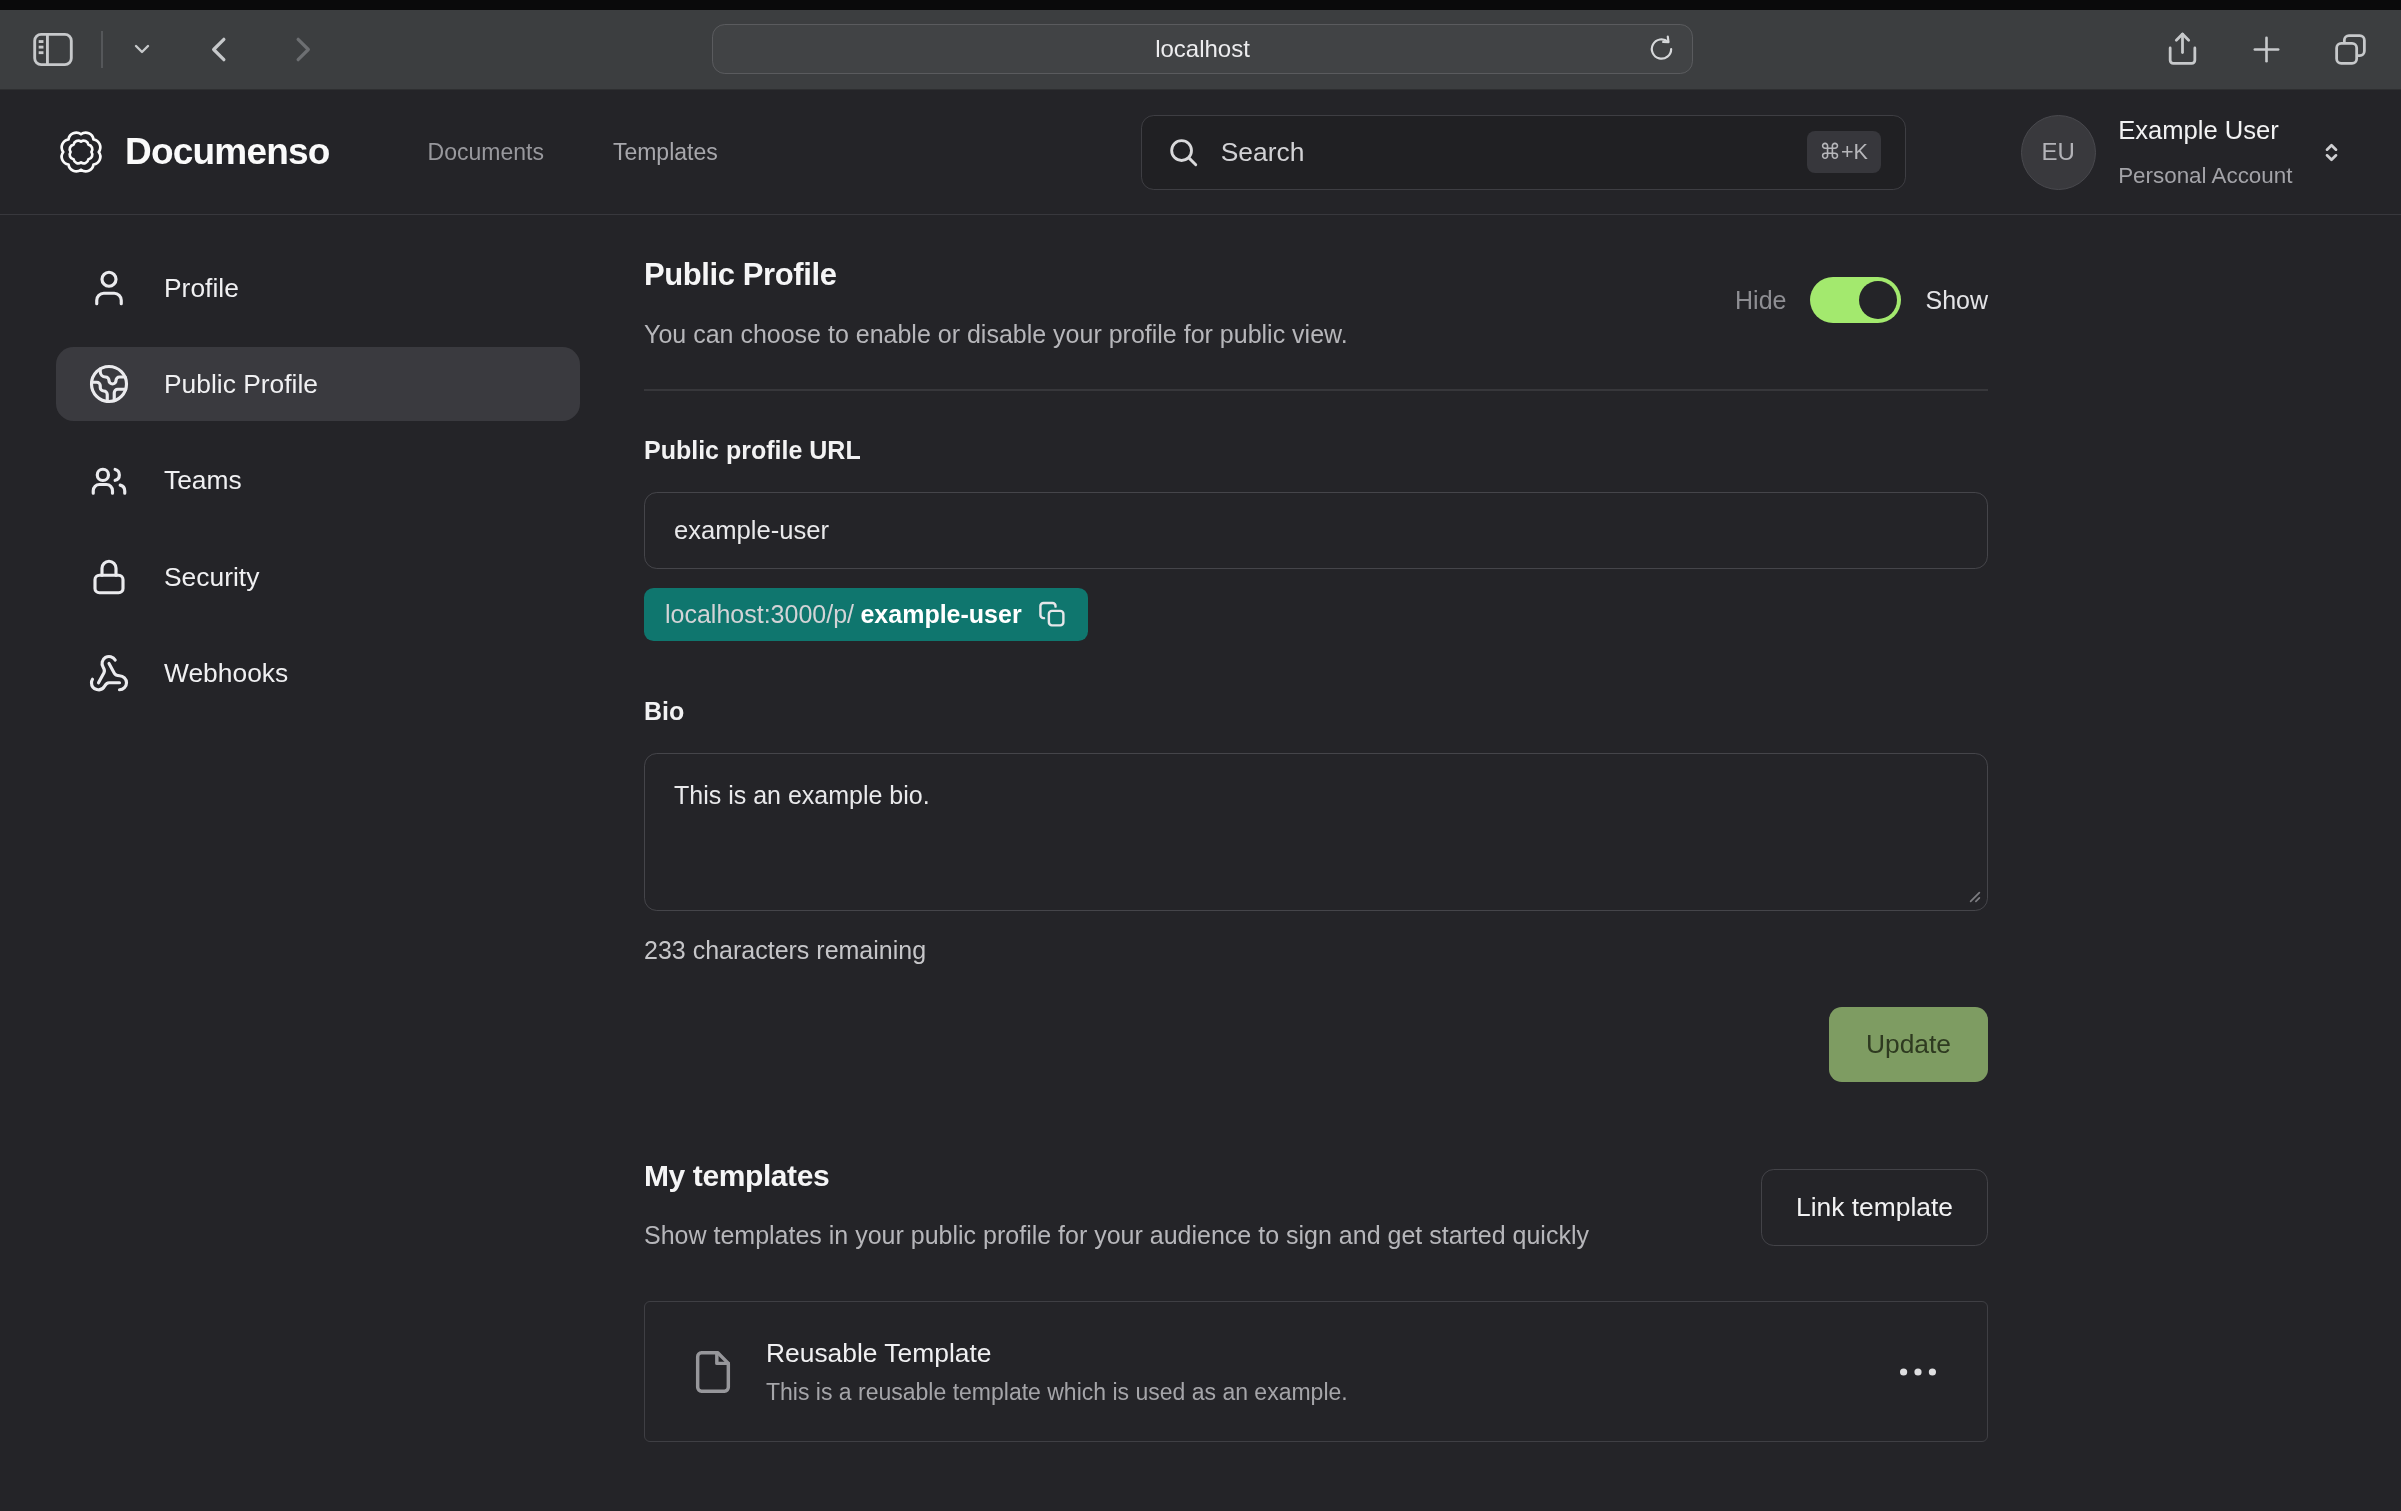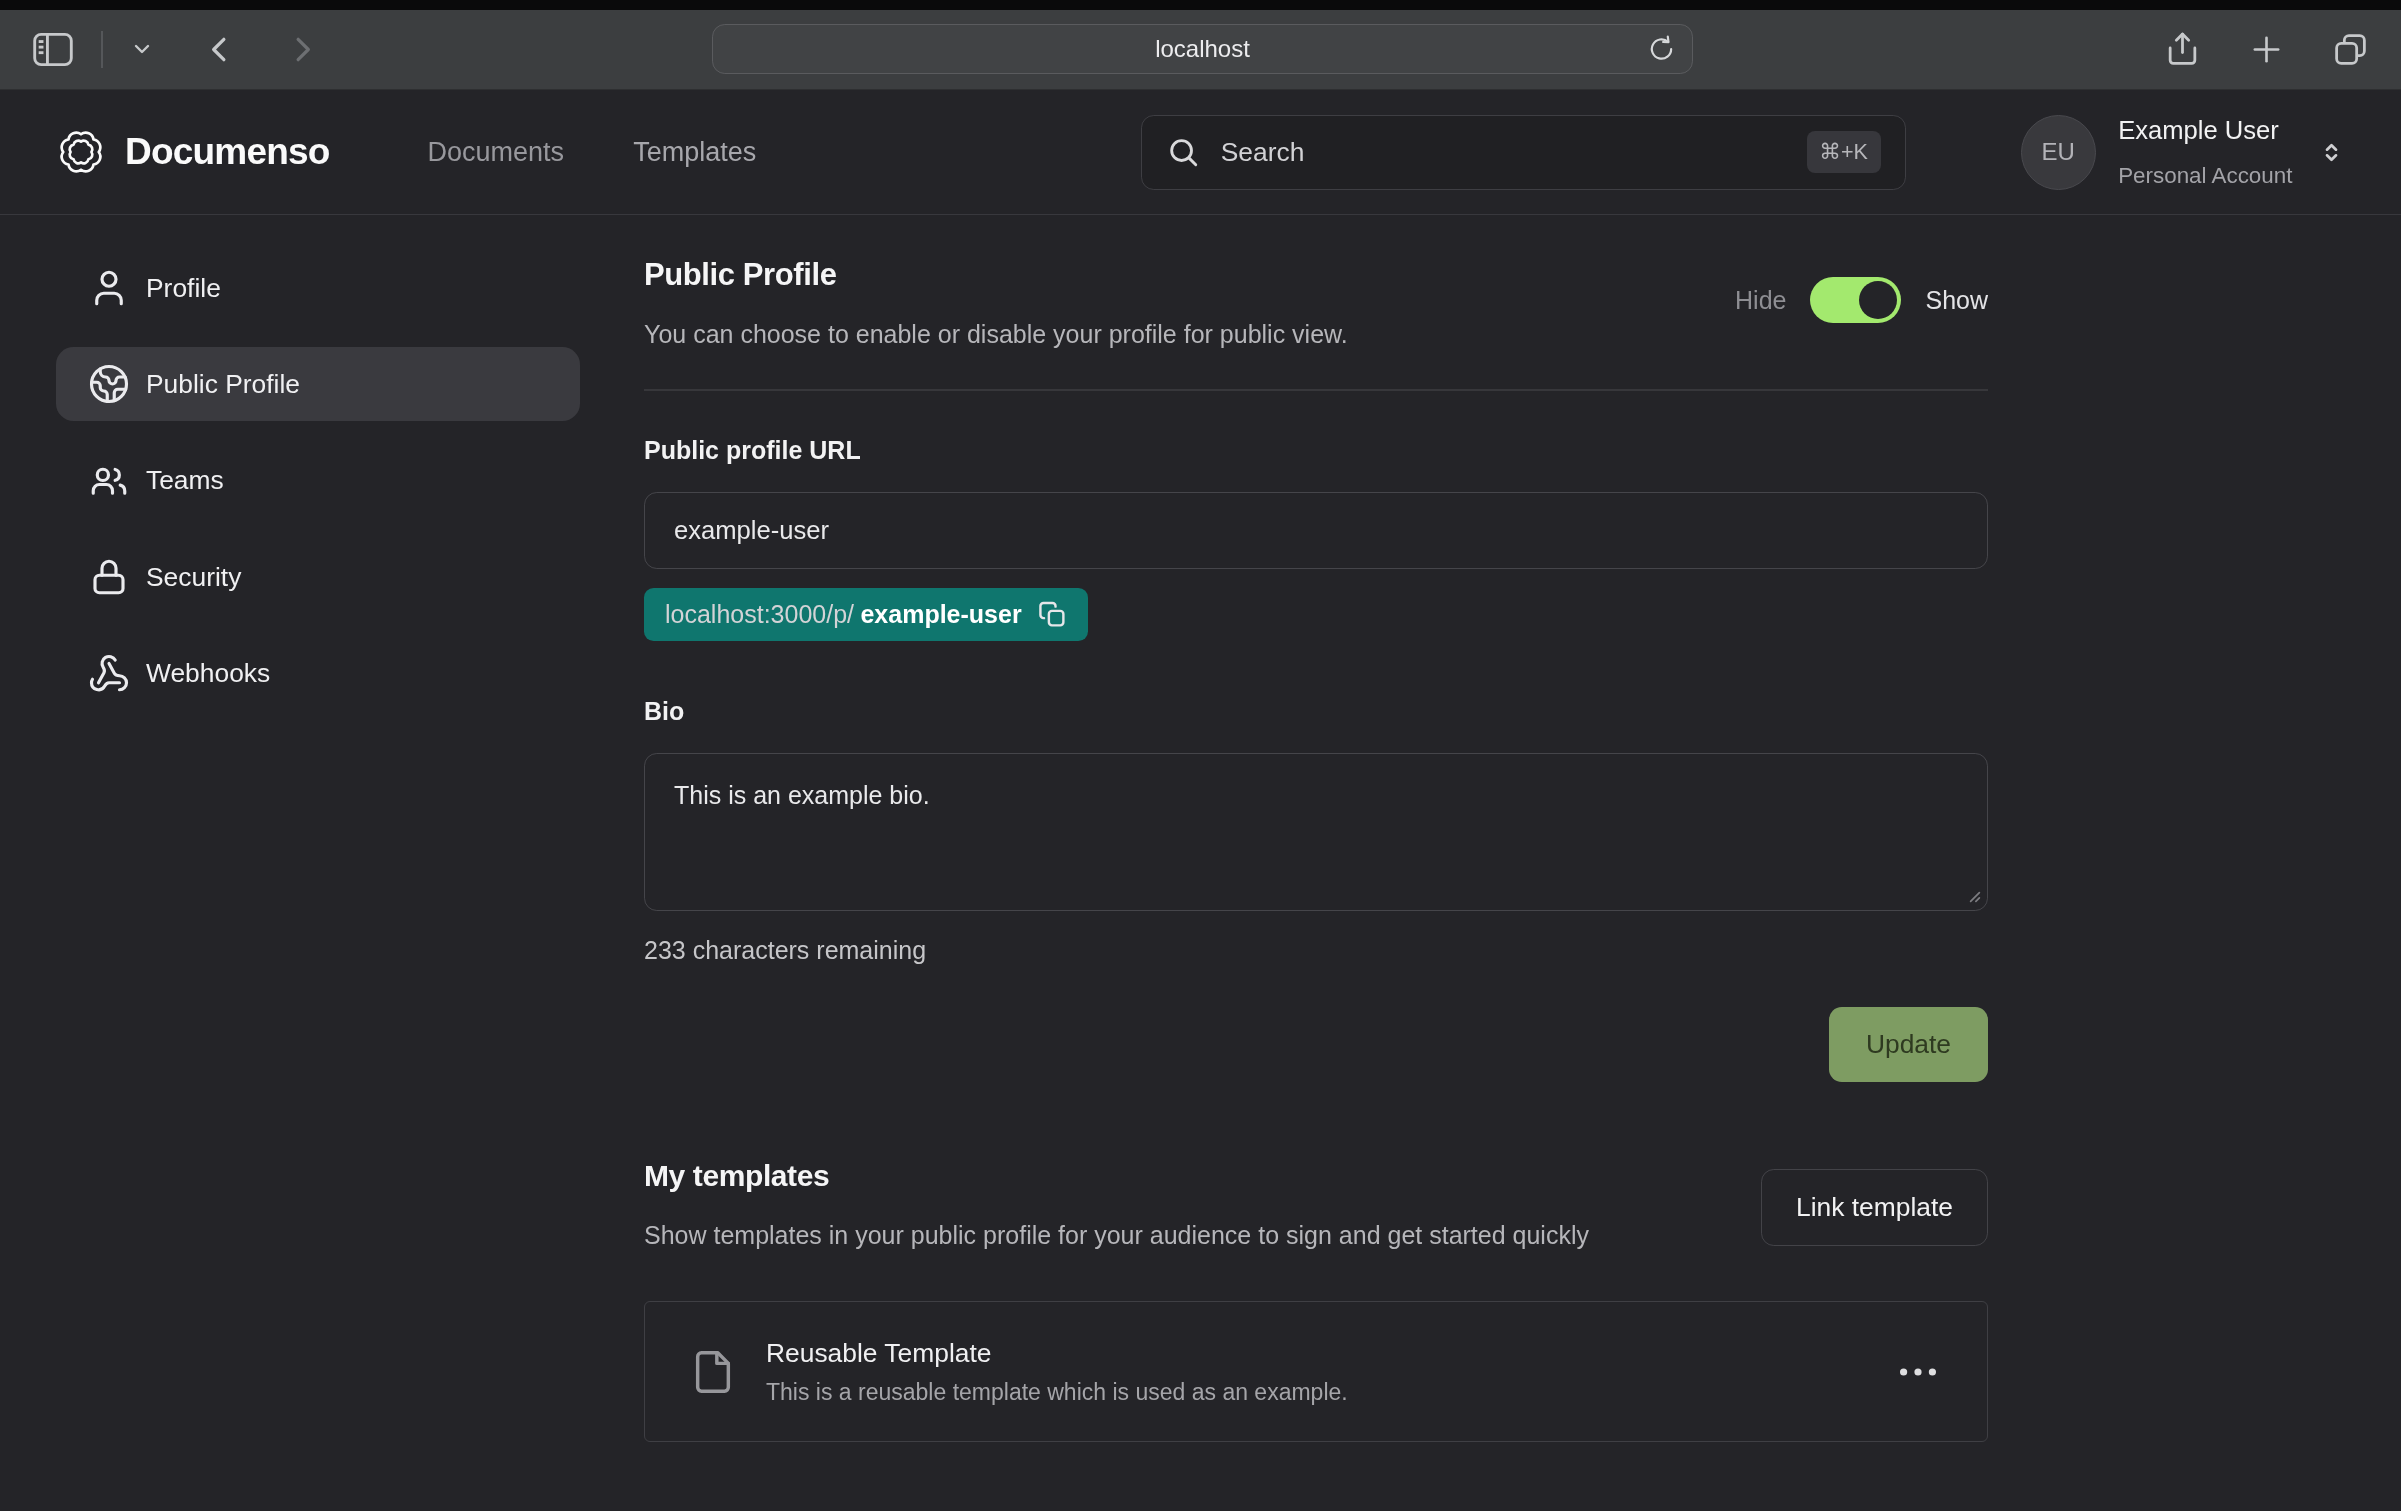"Documents" .nav-link { font-size: 27px -> 23px }
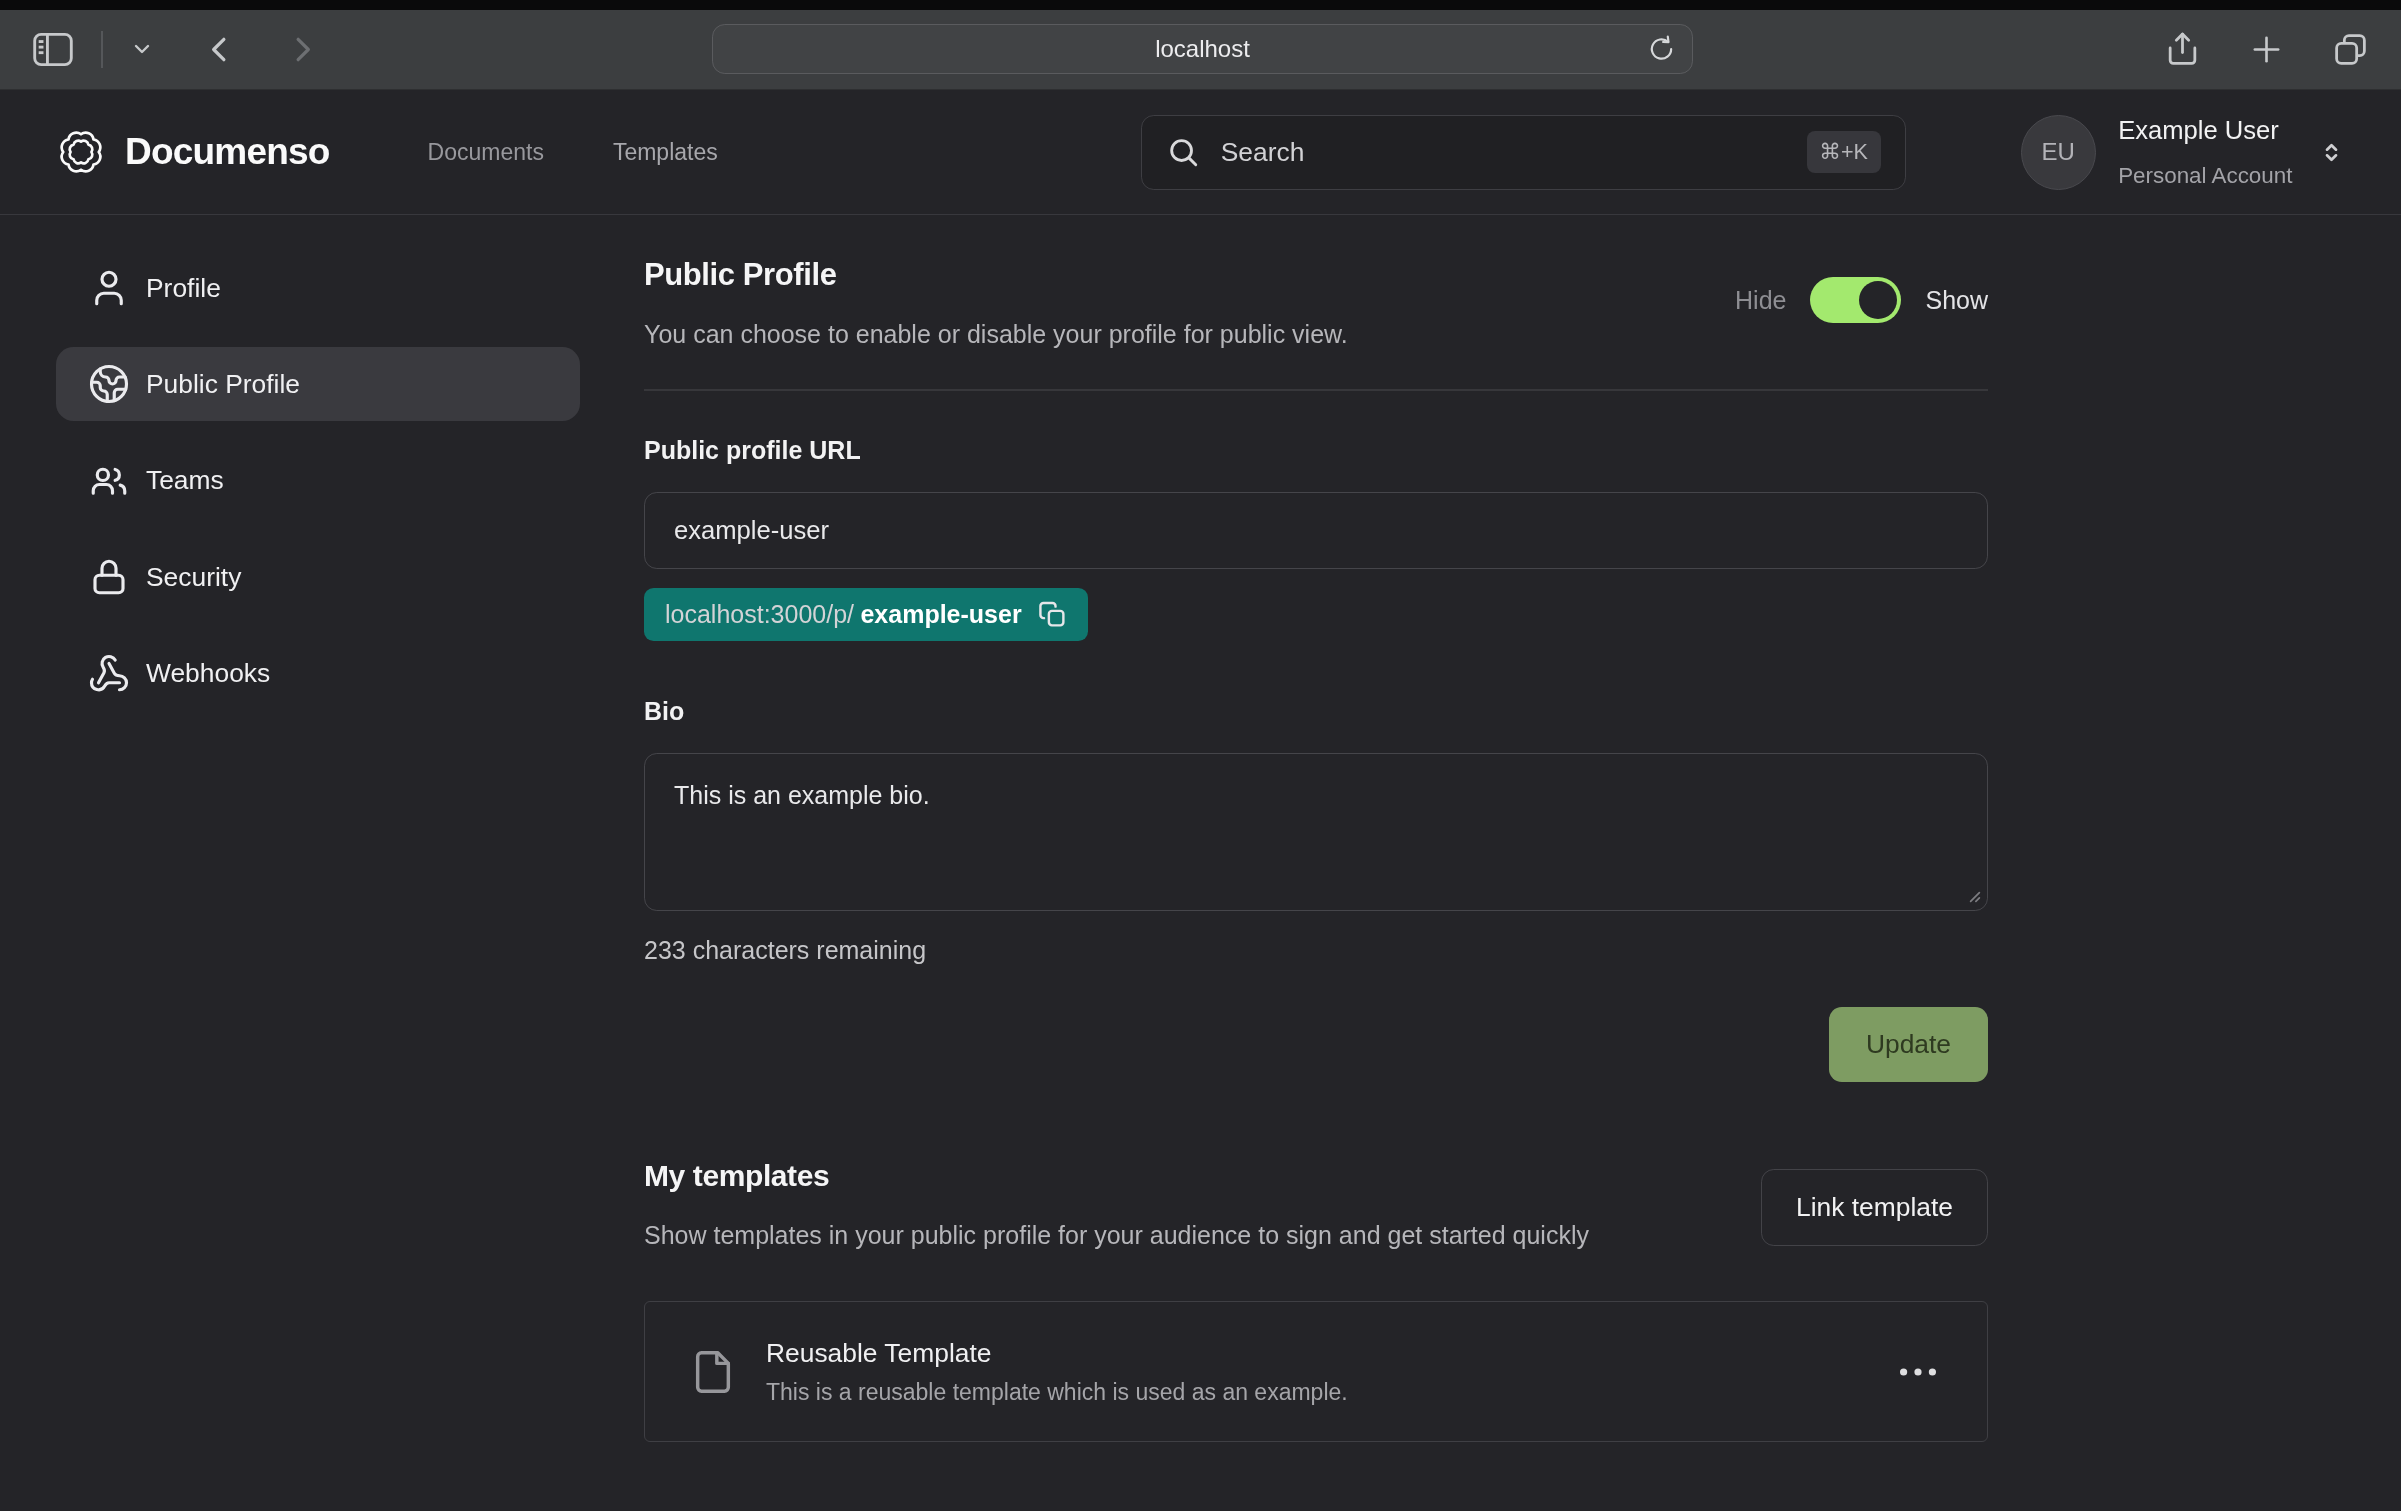"Profile" .side-item { gap: 16px -> 34px }
